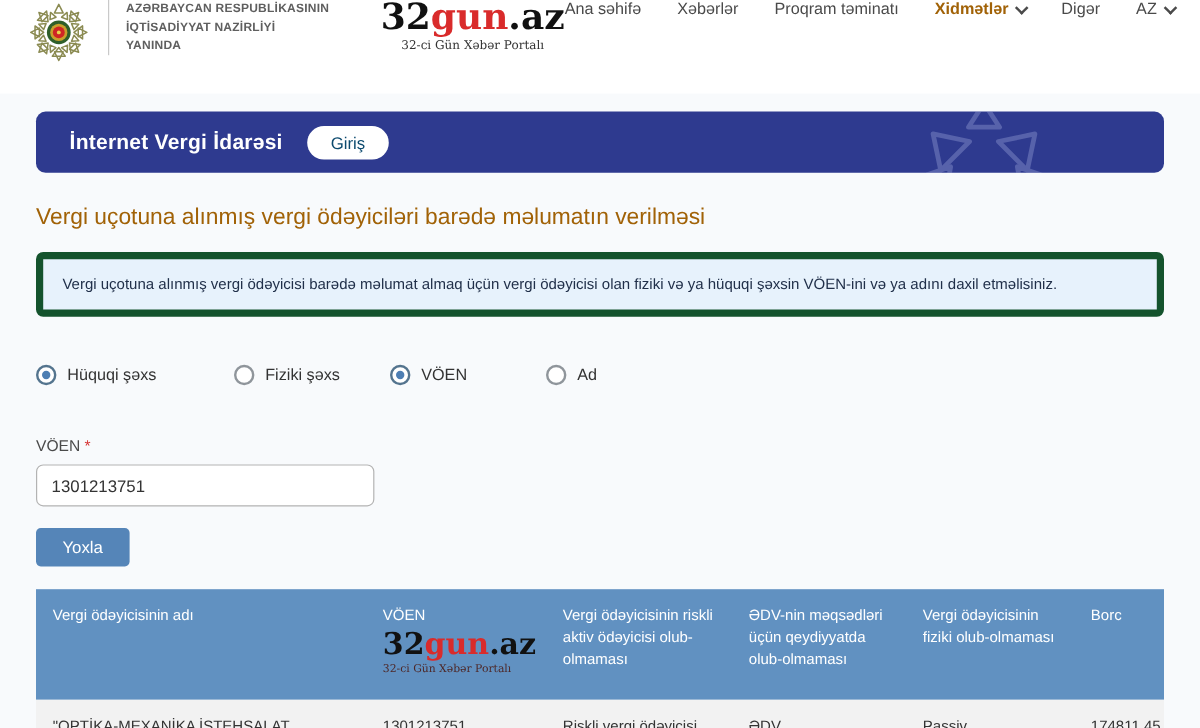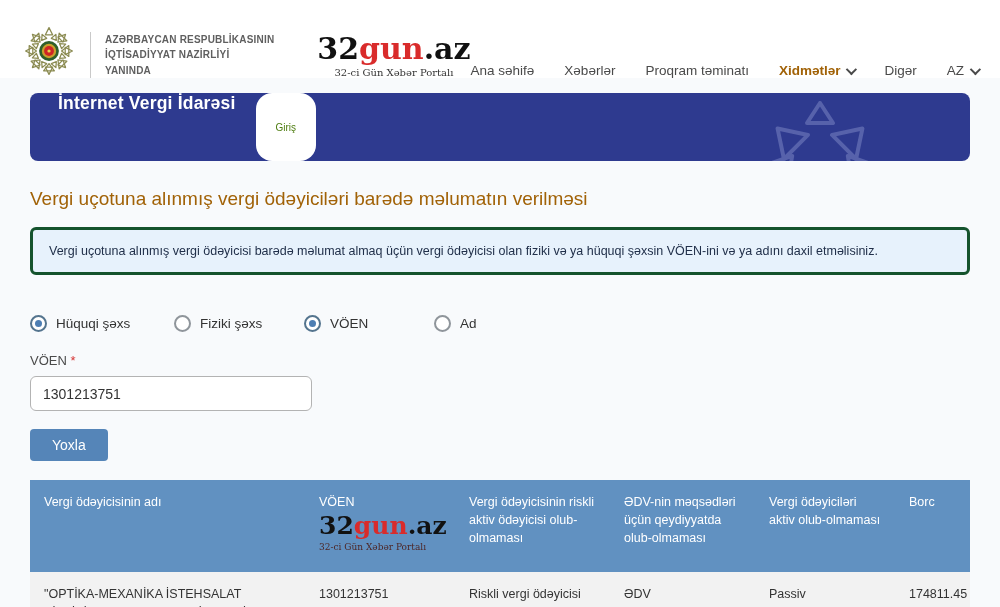"AZƏRBAYCAN RESPUBLİKASININ" .topbar { align-items: flex-end -> flex-start }
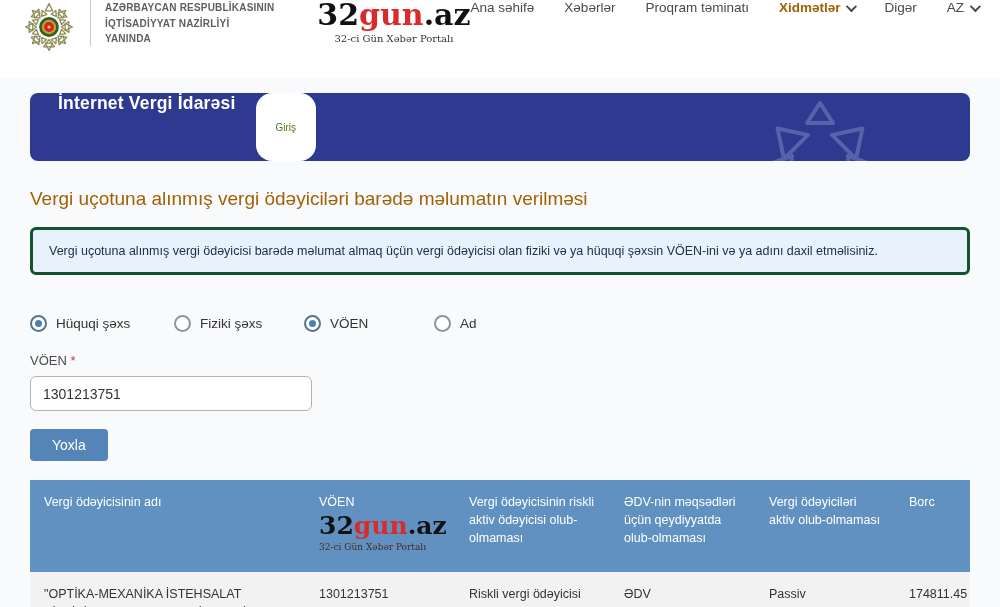"İnternet Vergi İdarəsi" .banner { align-items: none -> center; height: 68px -> 51px }
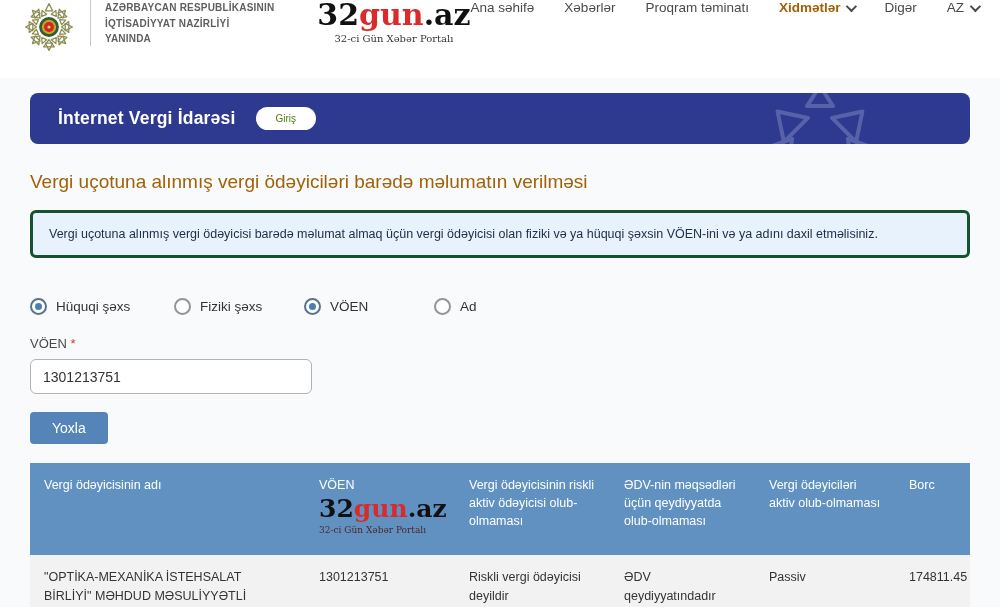"Giriş" .login-btn { color: #4d7c0f -> #0c4a6e; font-size: 10px -> 14px }
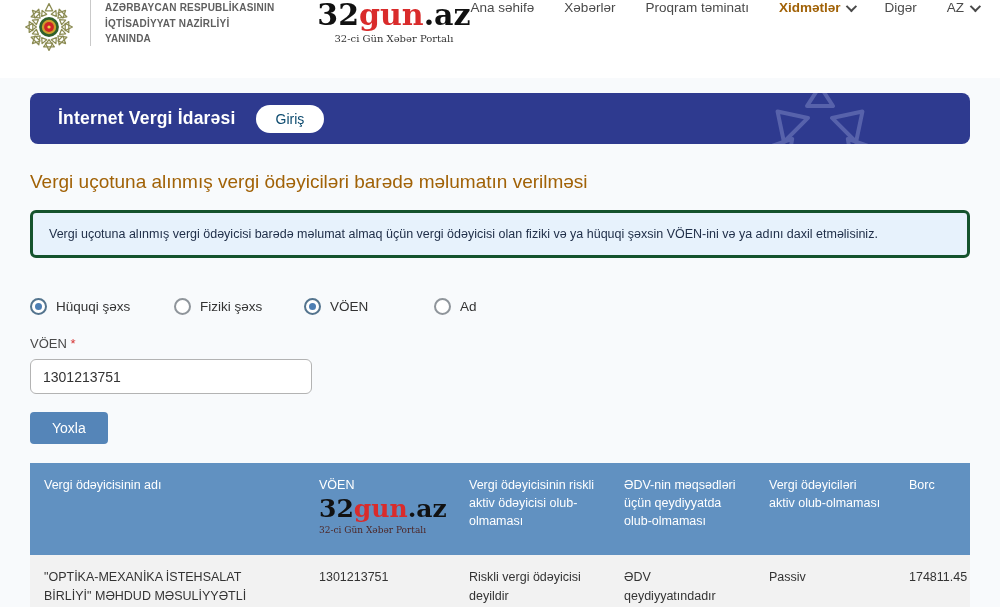"Vergi uçotuna alınmış vergi ödəyicisi" .info-box { border: 3px solid #14532d -> 6px solid #14532d }
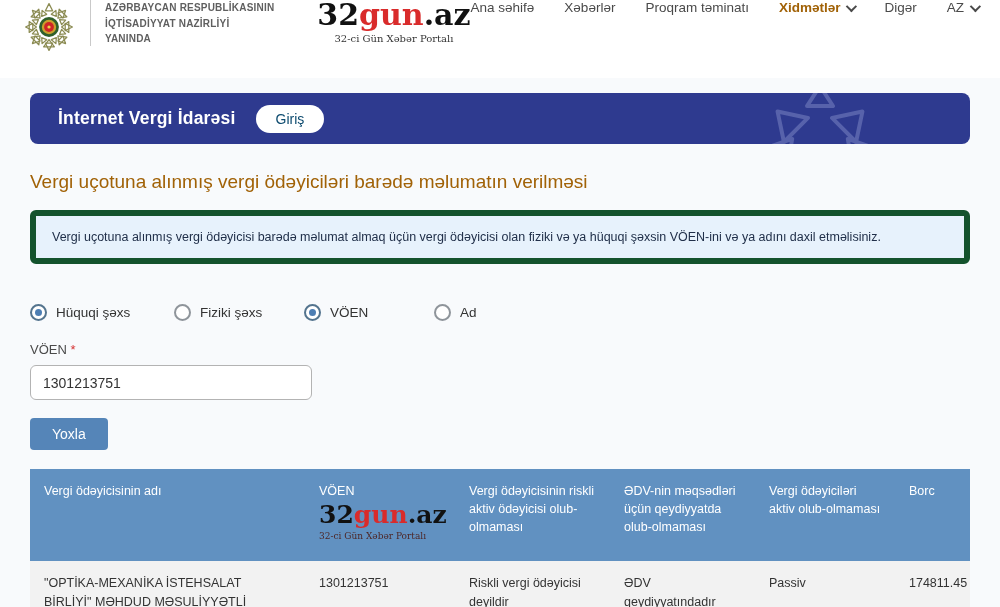"Hüquqi şəxs" .radio-item:nth-child(1) { width: 144px -> 165px }
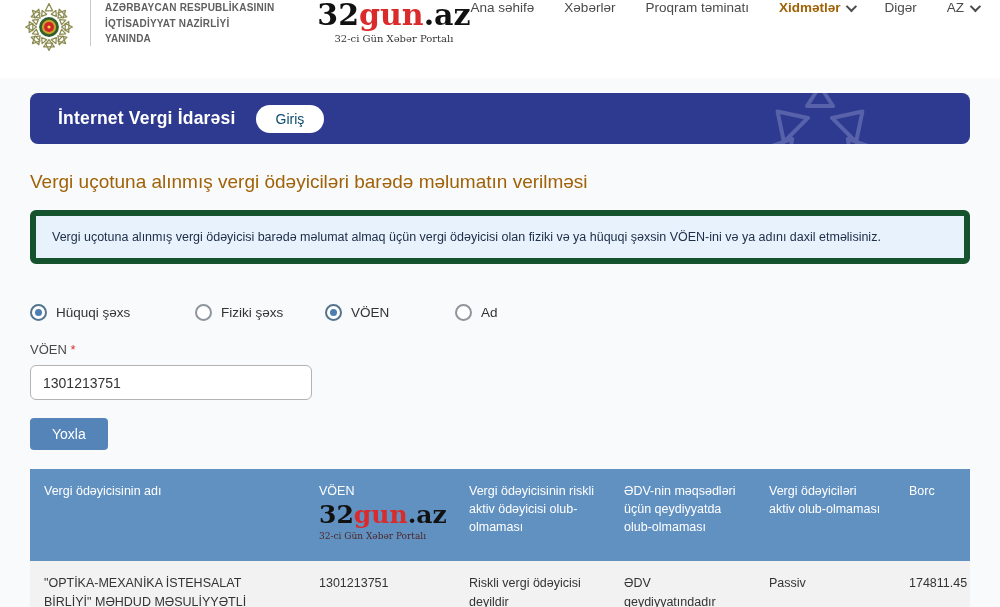"VÖEN *" .field-label { margin-top: 21px -> 43px }
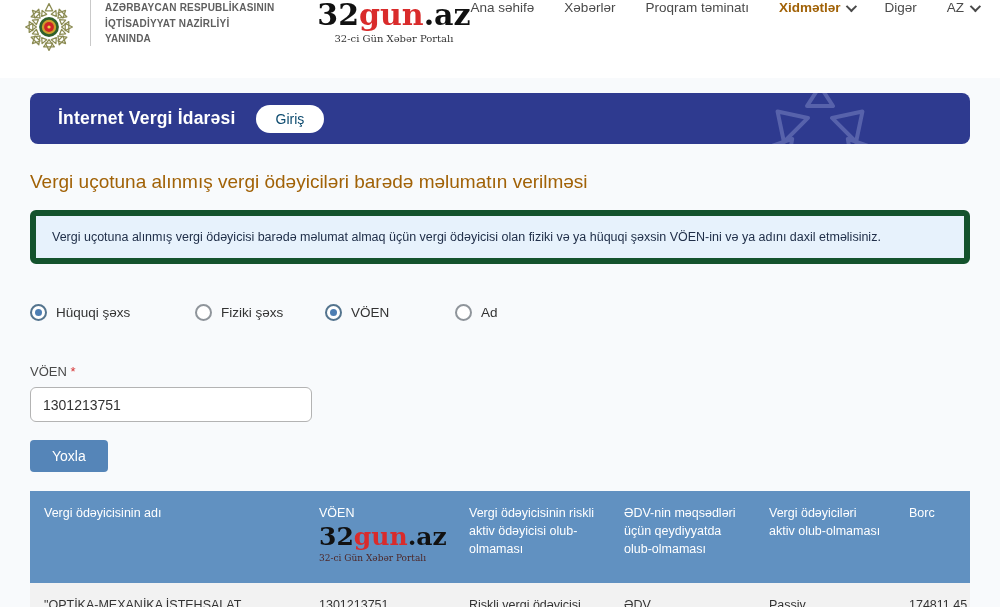"Vergi ödəyiciləri aktiv olub-olmaması" th { text: ödəyiciləri aktiv -> ödəyicisinin fiziki }
